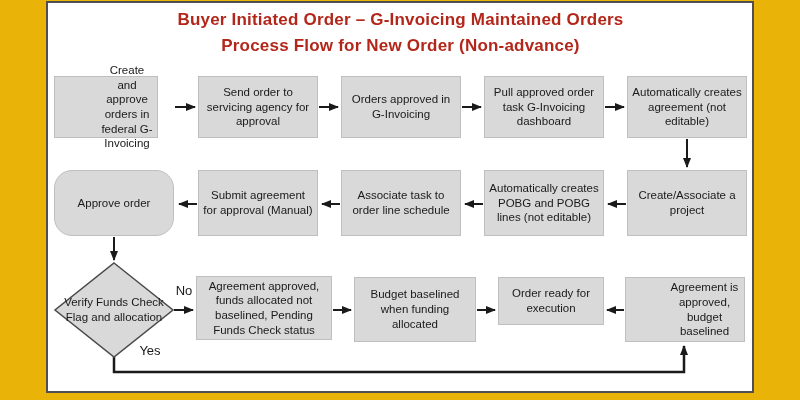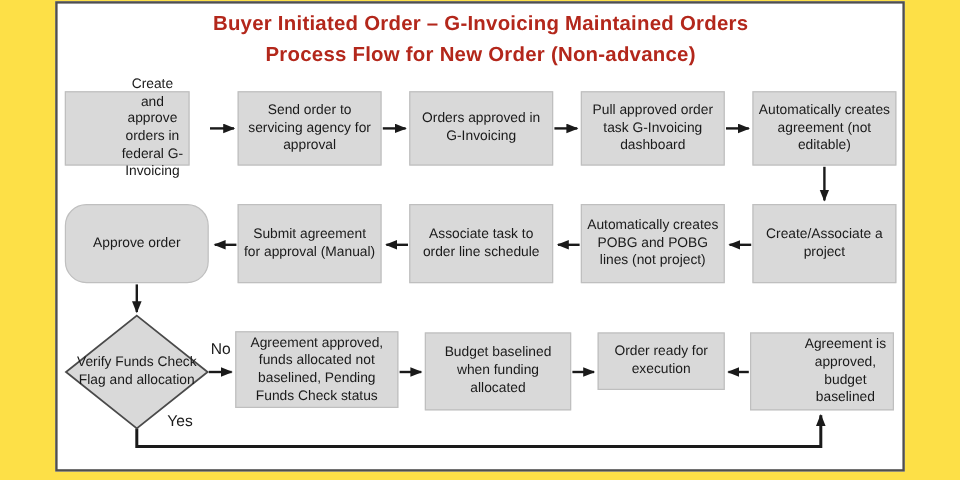"Buyer Initiated Order – G-Invoicing" .canvas { background: #fde047 -> #eab308 }
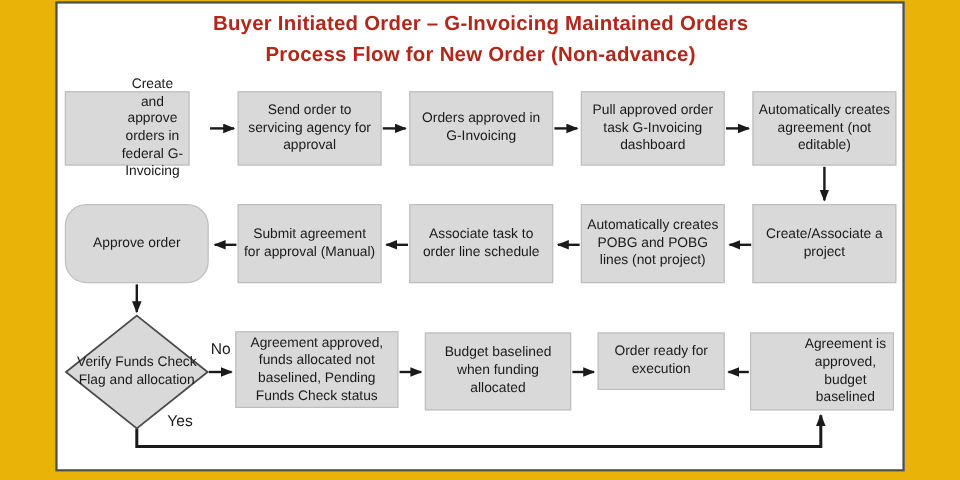"Automatically creates POBG and POBG" div.node { text: project -> editable }
